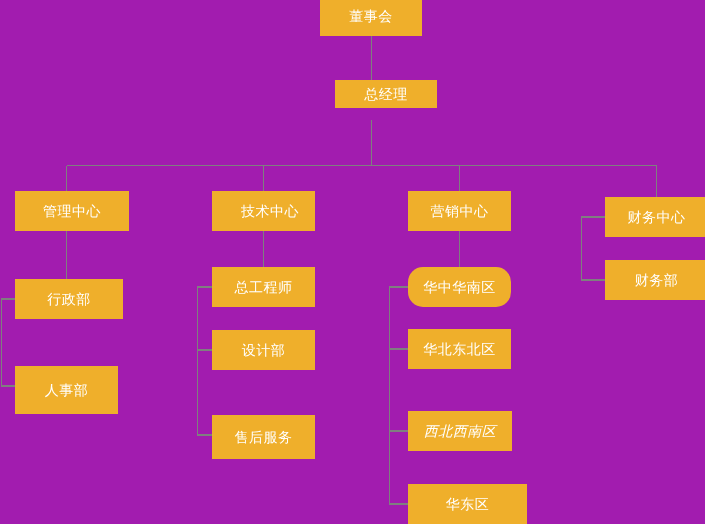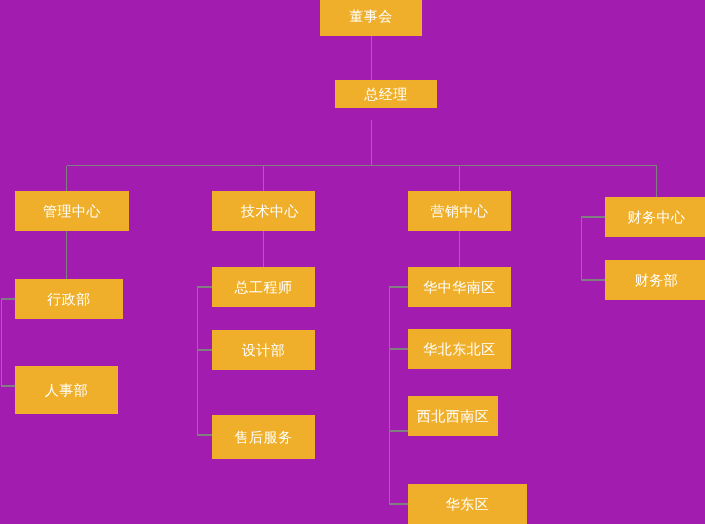"华中华南区" div.node { border-radius: none -> 15px }
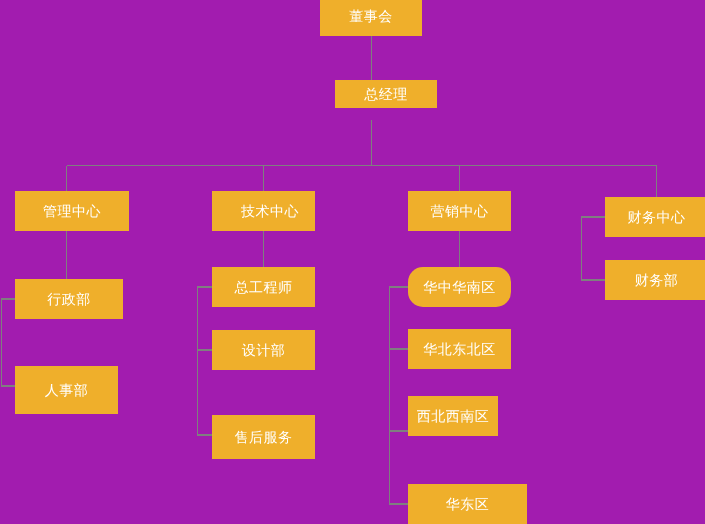"西北西南区" div.node { font-style: none -> italic; top: 396px -> 411px; width: 90px -> 104px }
